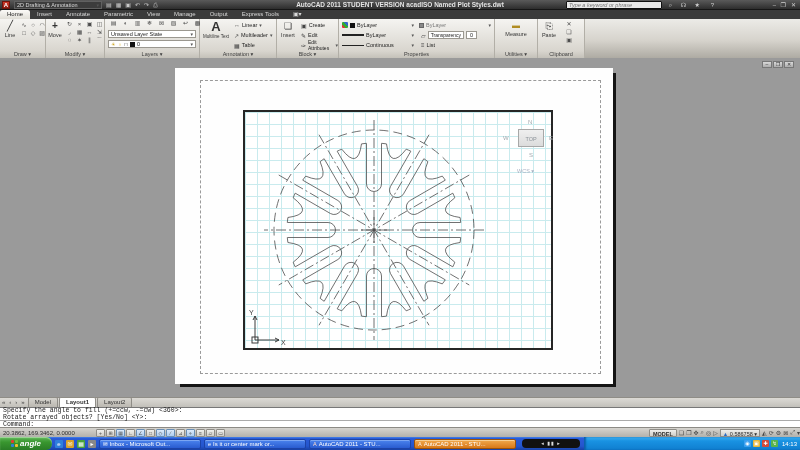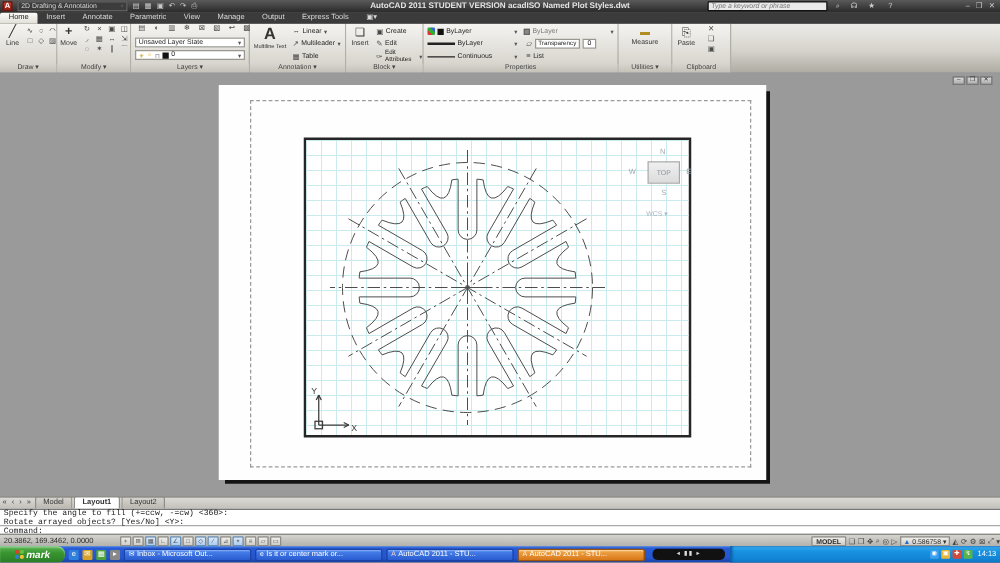"mark" span { text: mark -> angle }
